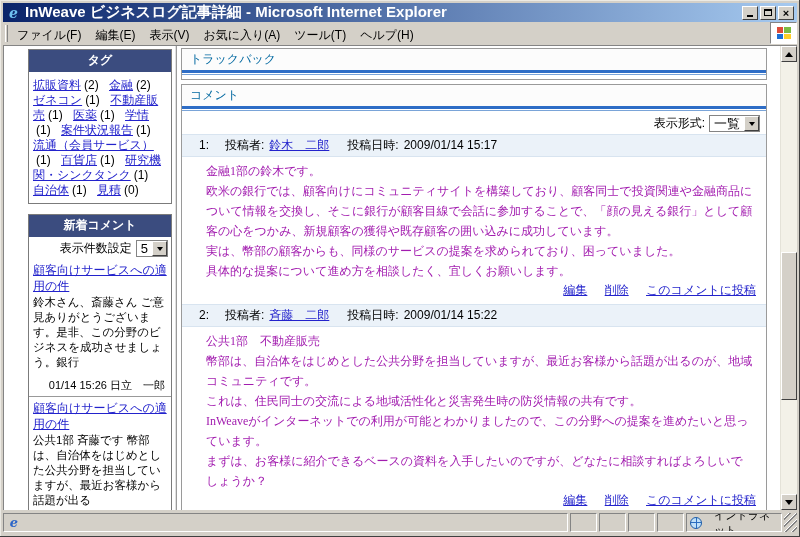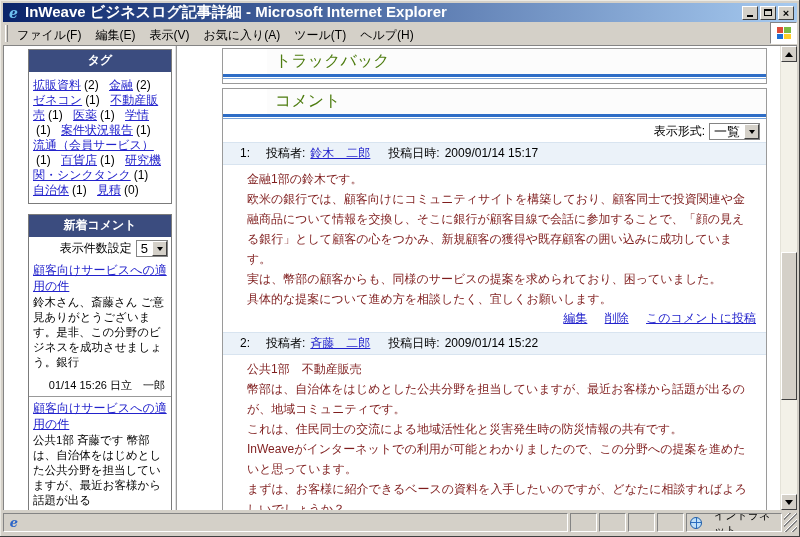"タグ" .client { gap: 41px -> none }
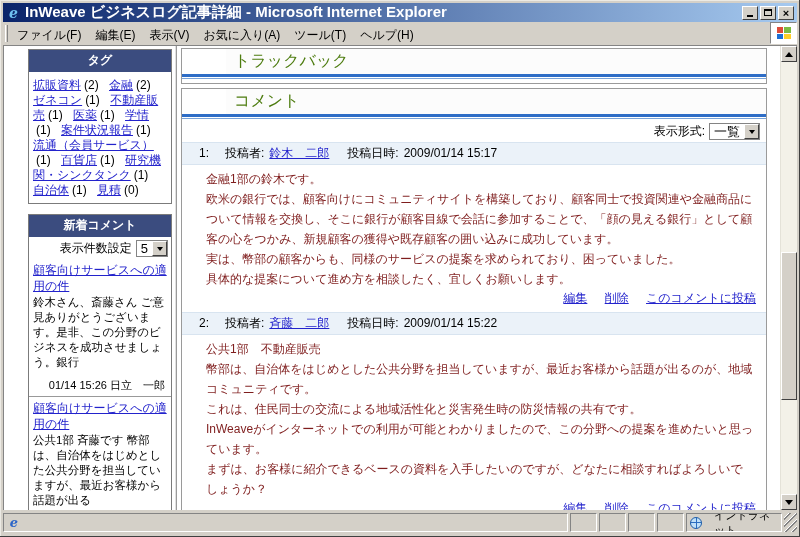"トラックバック" .panel-header { color: #4d7c0f -> #0369a1; font-size: 16px -> 12px; margin-left: 44px -> none }
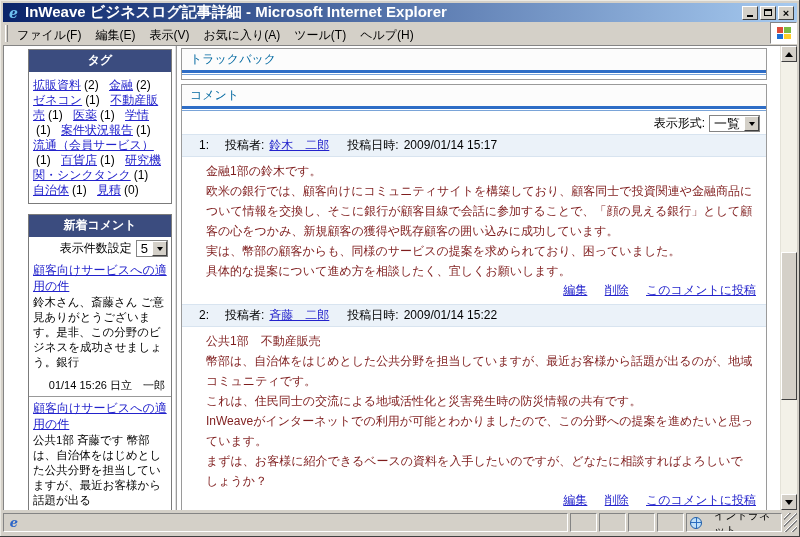"金融1部の鈴木です。" .comment-body { color: #7f1d1d -> #a21caf; font-family: none -> Liberation Serif, serif }
